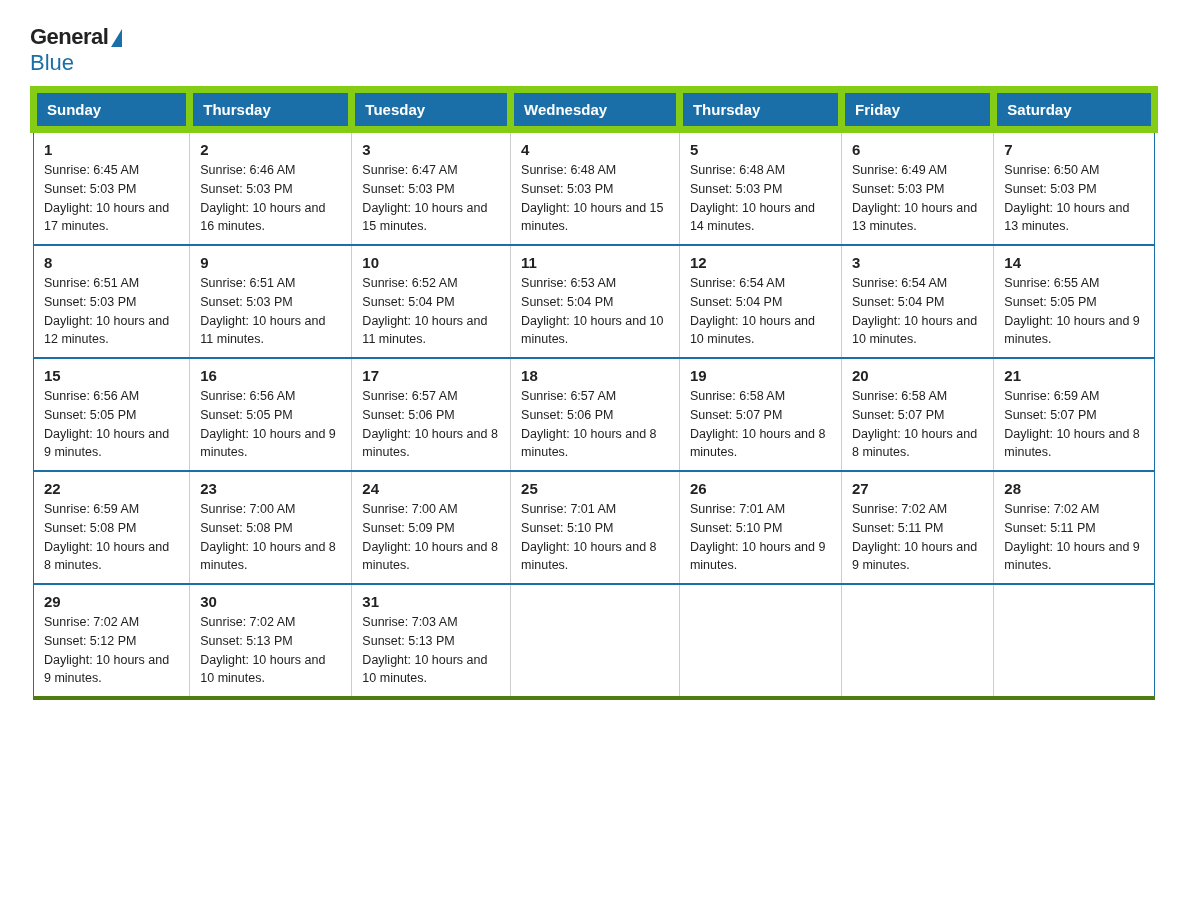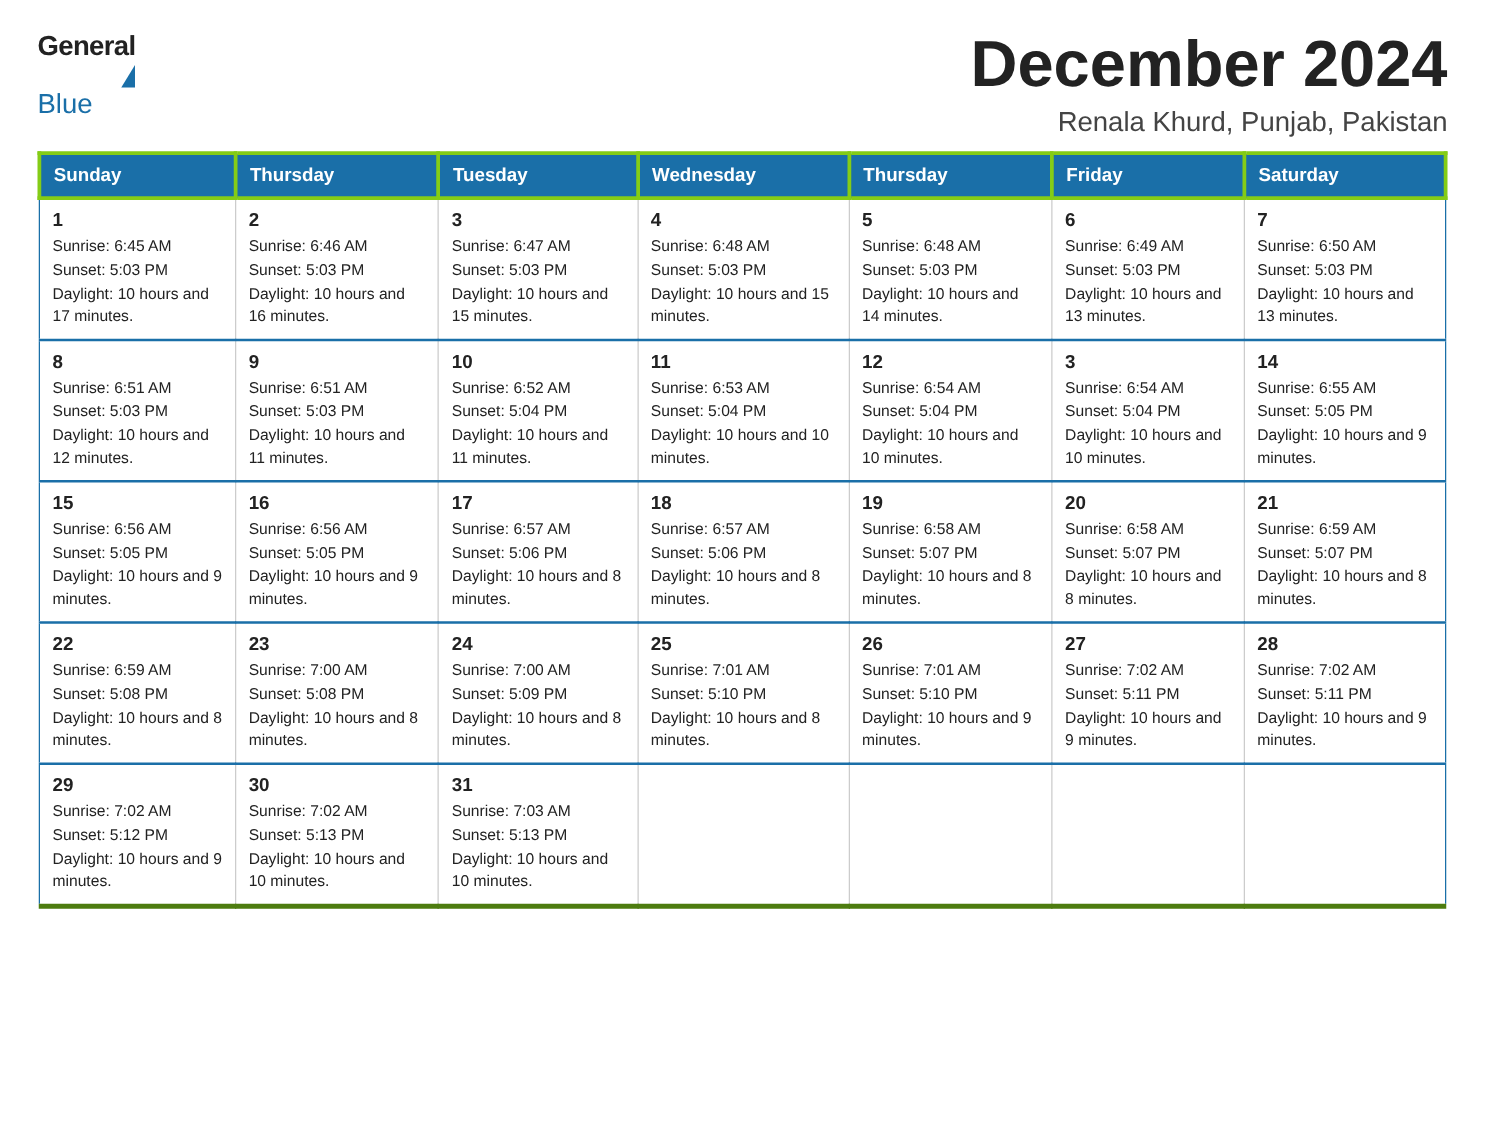"General" .logo-top { align-items: flex-end -> center; flex-direction: column -> none }
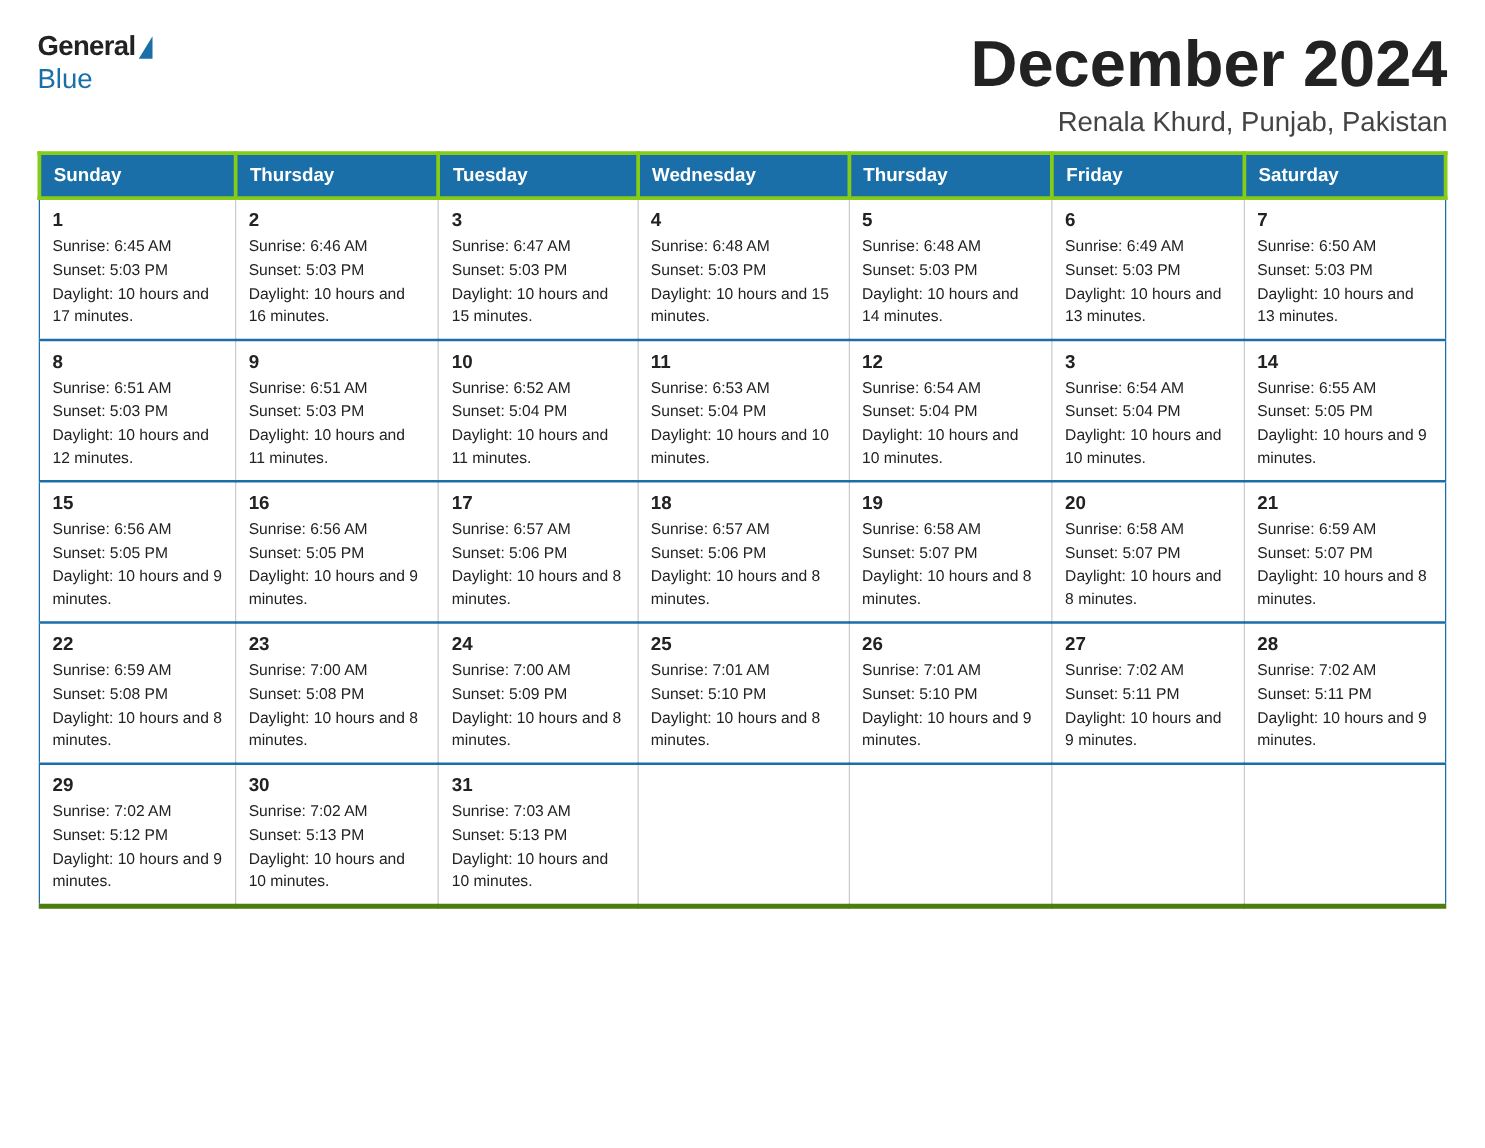"December 2024" div.title-block { html: <div> <div>December 2024</div> <div>Renala Khurd, Punjab, Pakistan</div> </div> -> none }
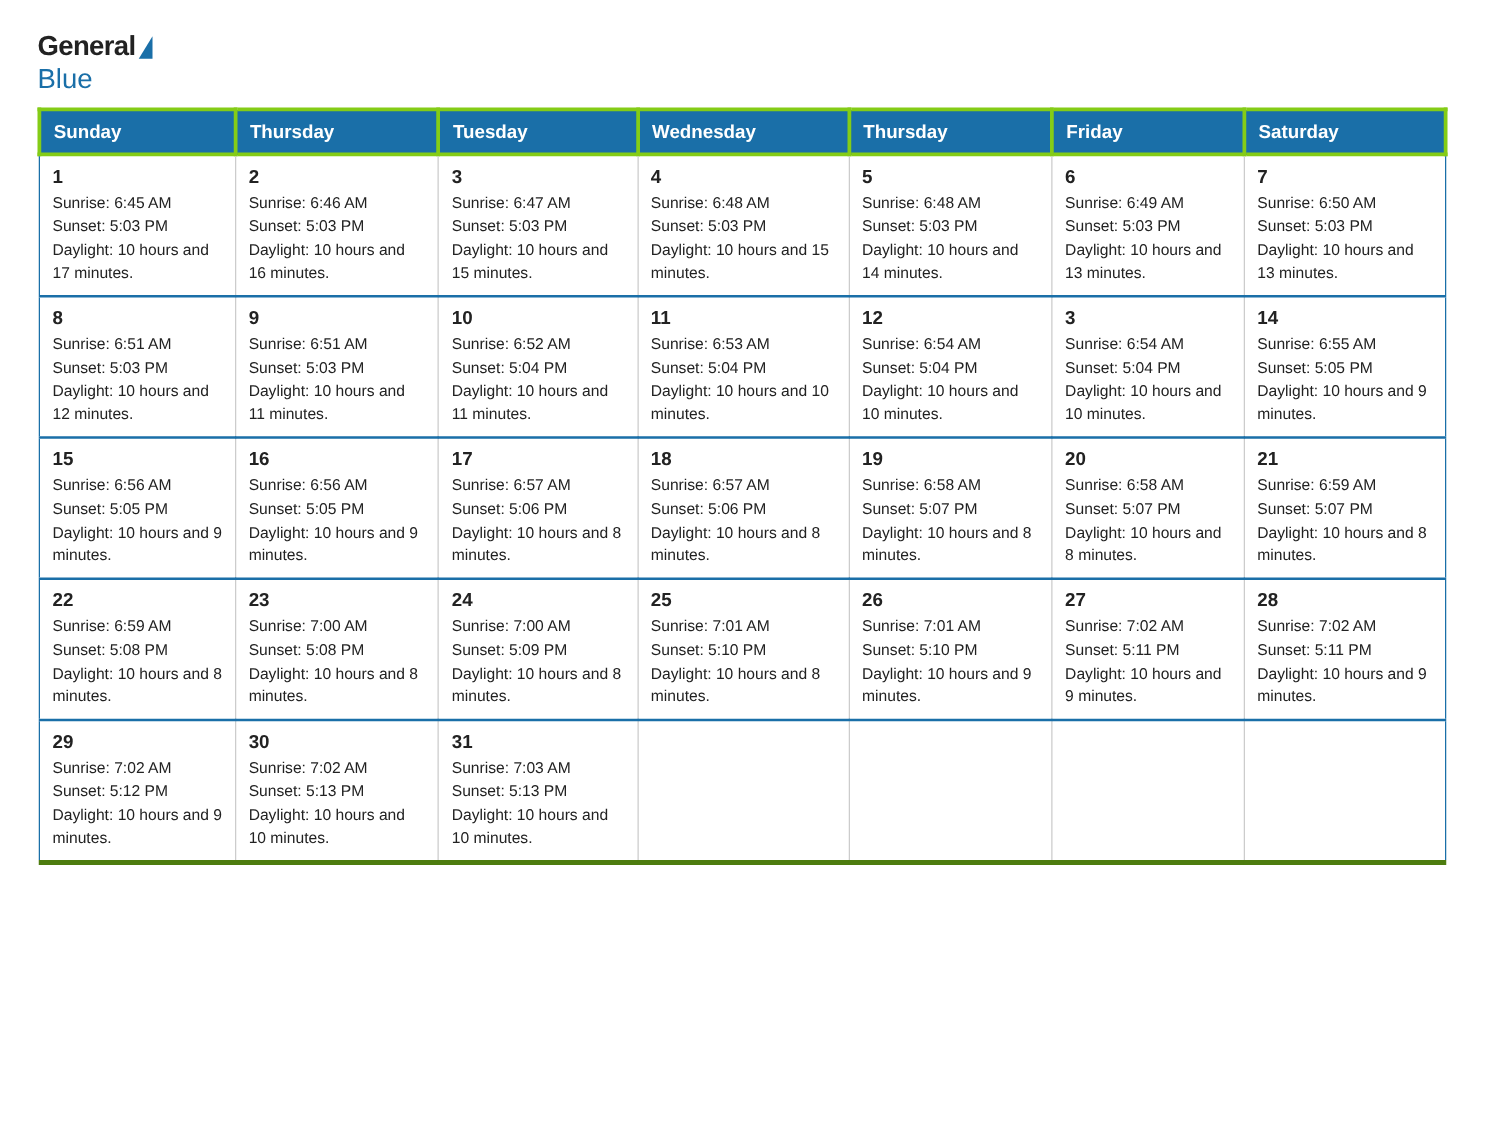"Sunday" thead th { border: 3px solid #84cc16 -> 7px solid #84cc16 }
